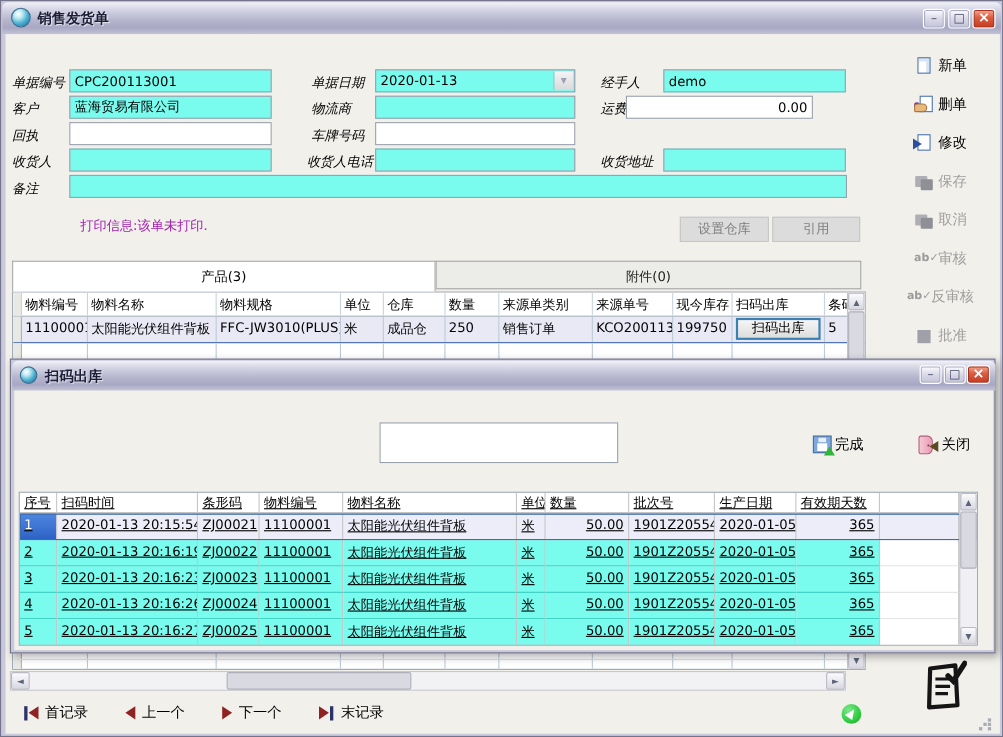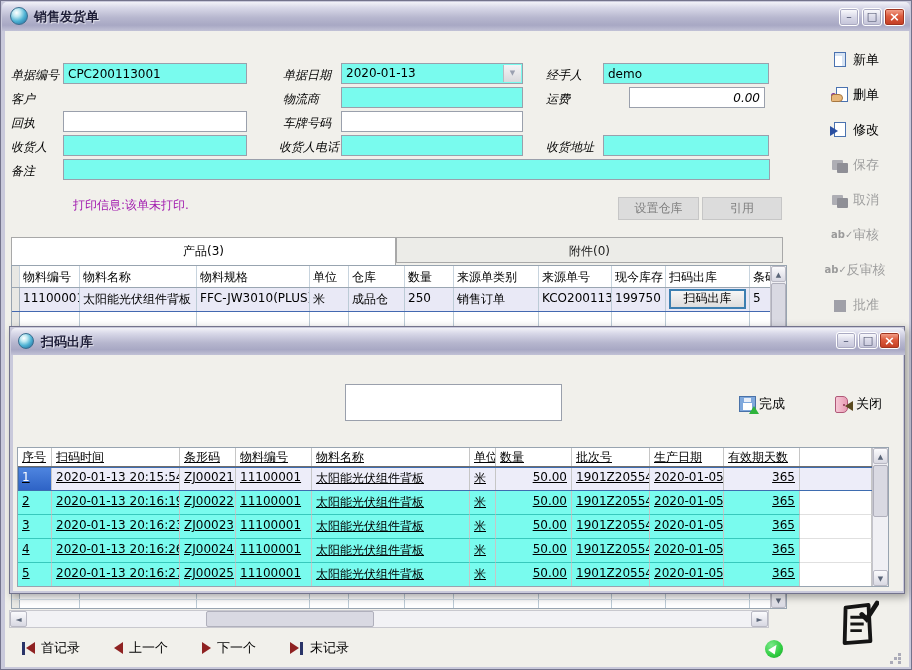"蓝海贸易有限公司" input.fld { html: none -> <input> }
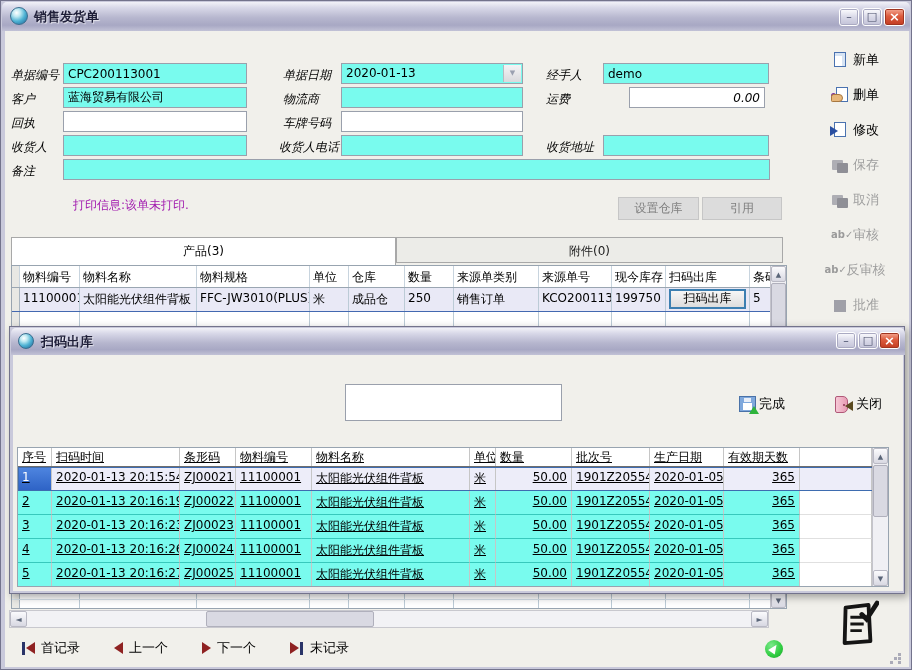"0.00" input.fld { font-style: italic -> none; left: 628px -> 568px; width: 136px -> 170px }
